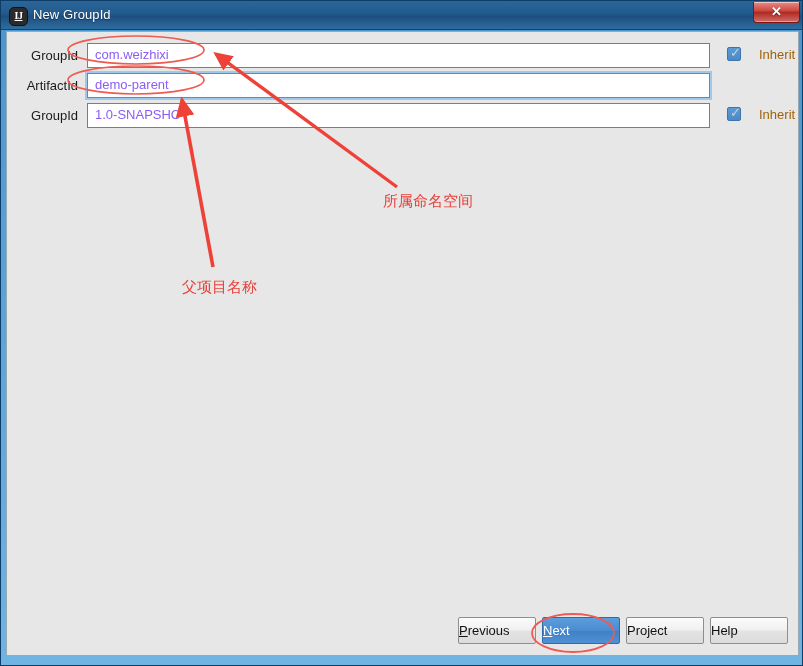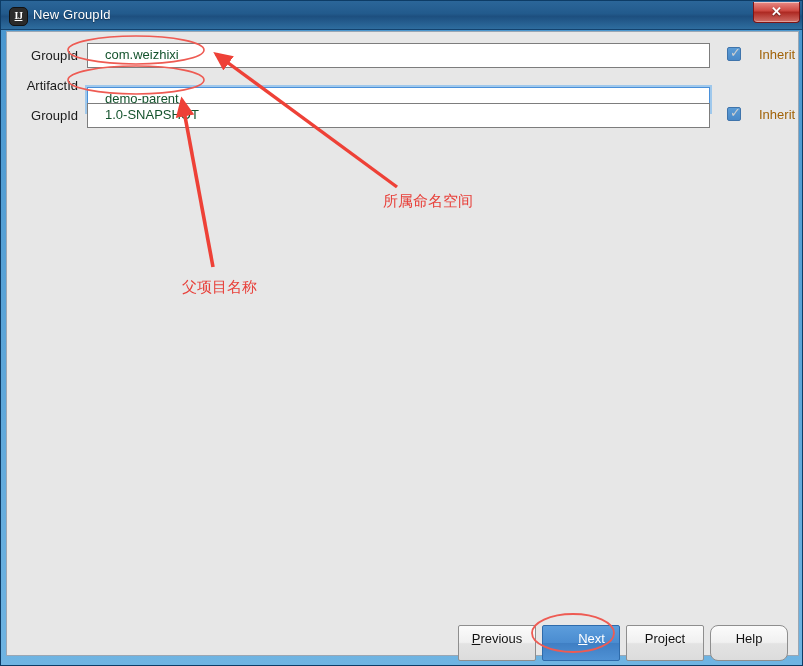"com.weizhixi" .text-field { color: #14532d -> #8b5cf6; padding: 3px 0 0 17px -> 3px 0 0 7px }
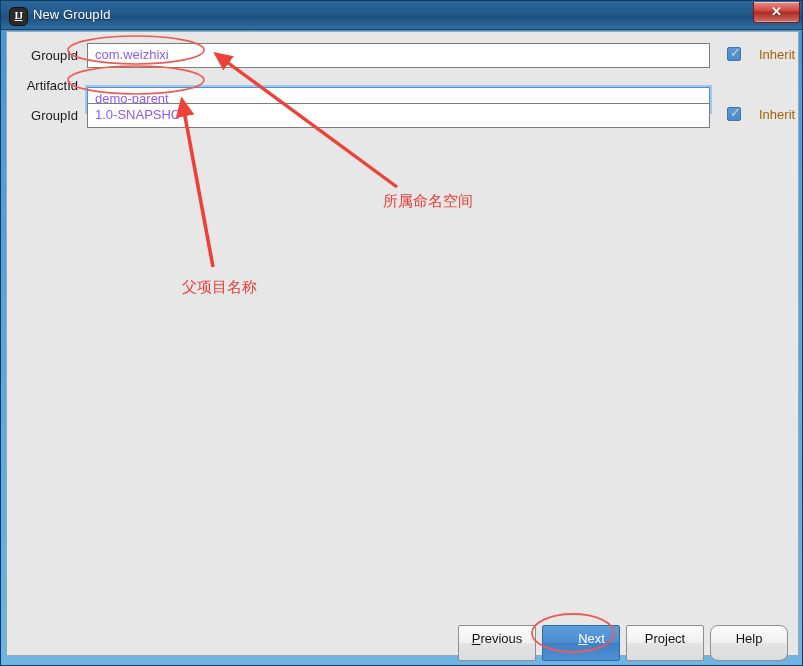"demo-parent" .text-field.focused { margin-top: 14px -> none }
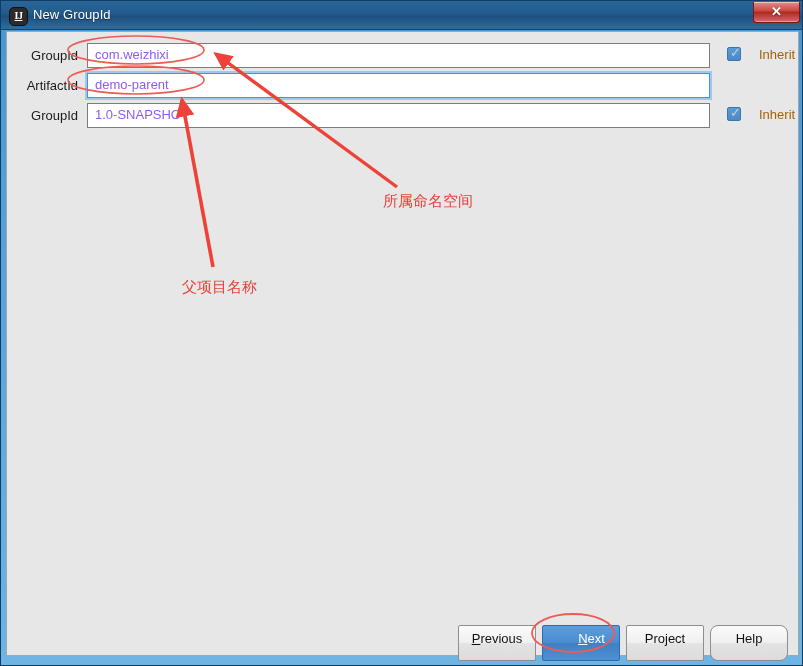"Previous" .dlg-button { height: 36px -> 27px; text-align: center -> none; top: 8px -> 0 }
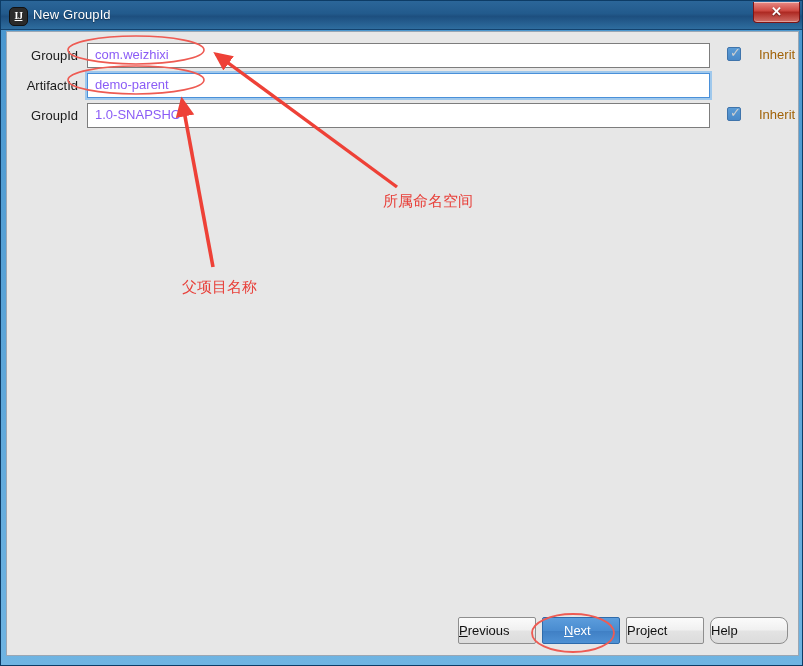"Next" .dlg-button.primary { padding-left: 21px -> none }
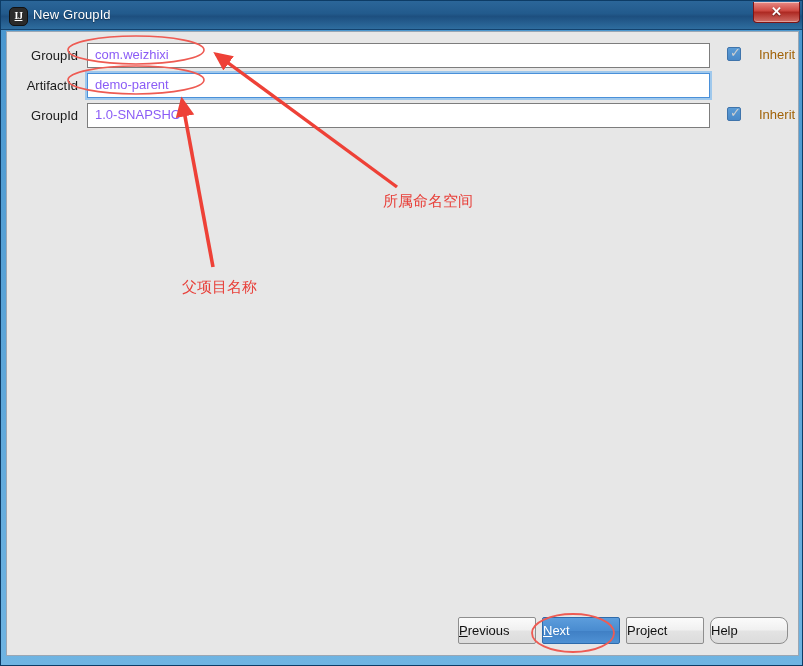"Help" #btn-help { border-radius: 8px -> none }
